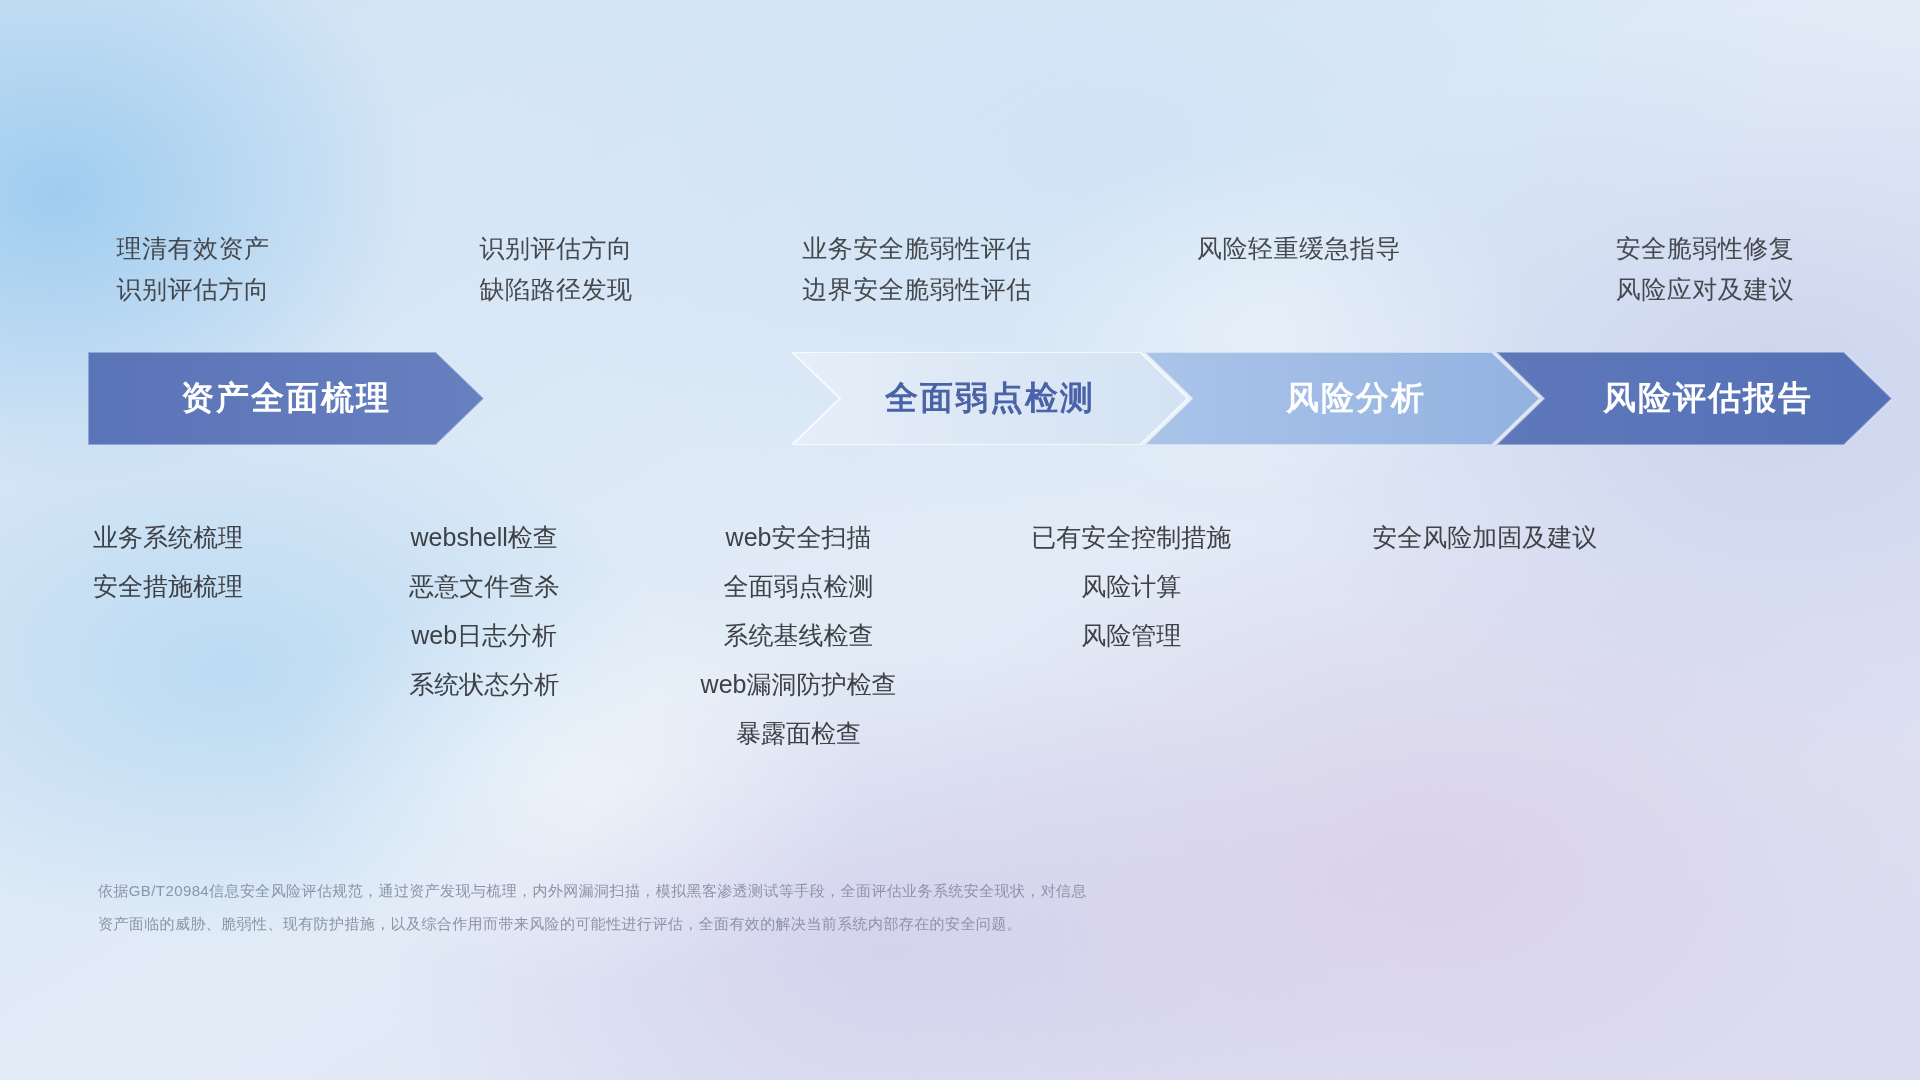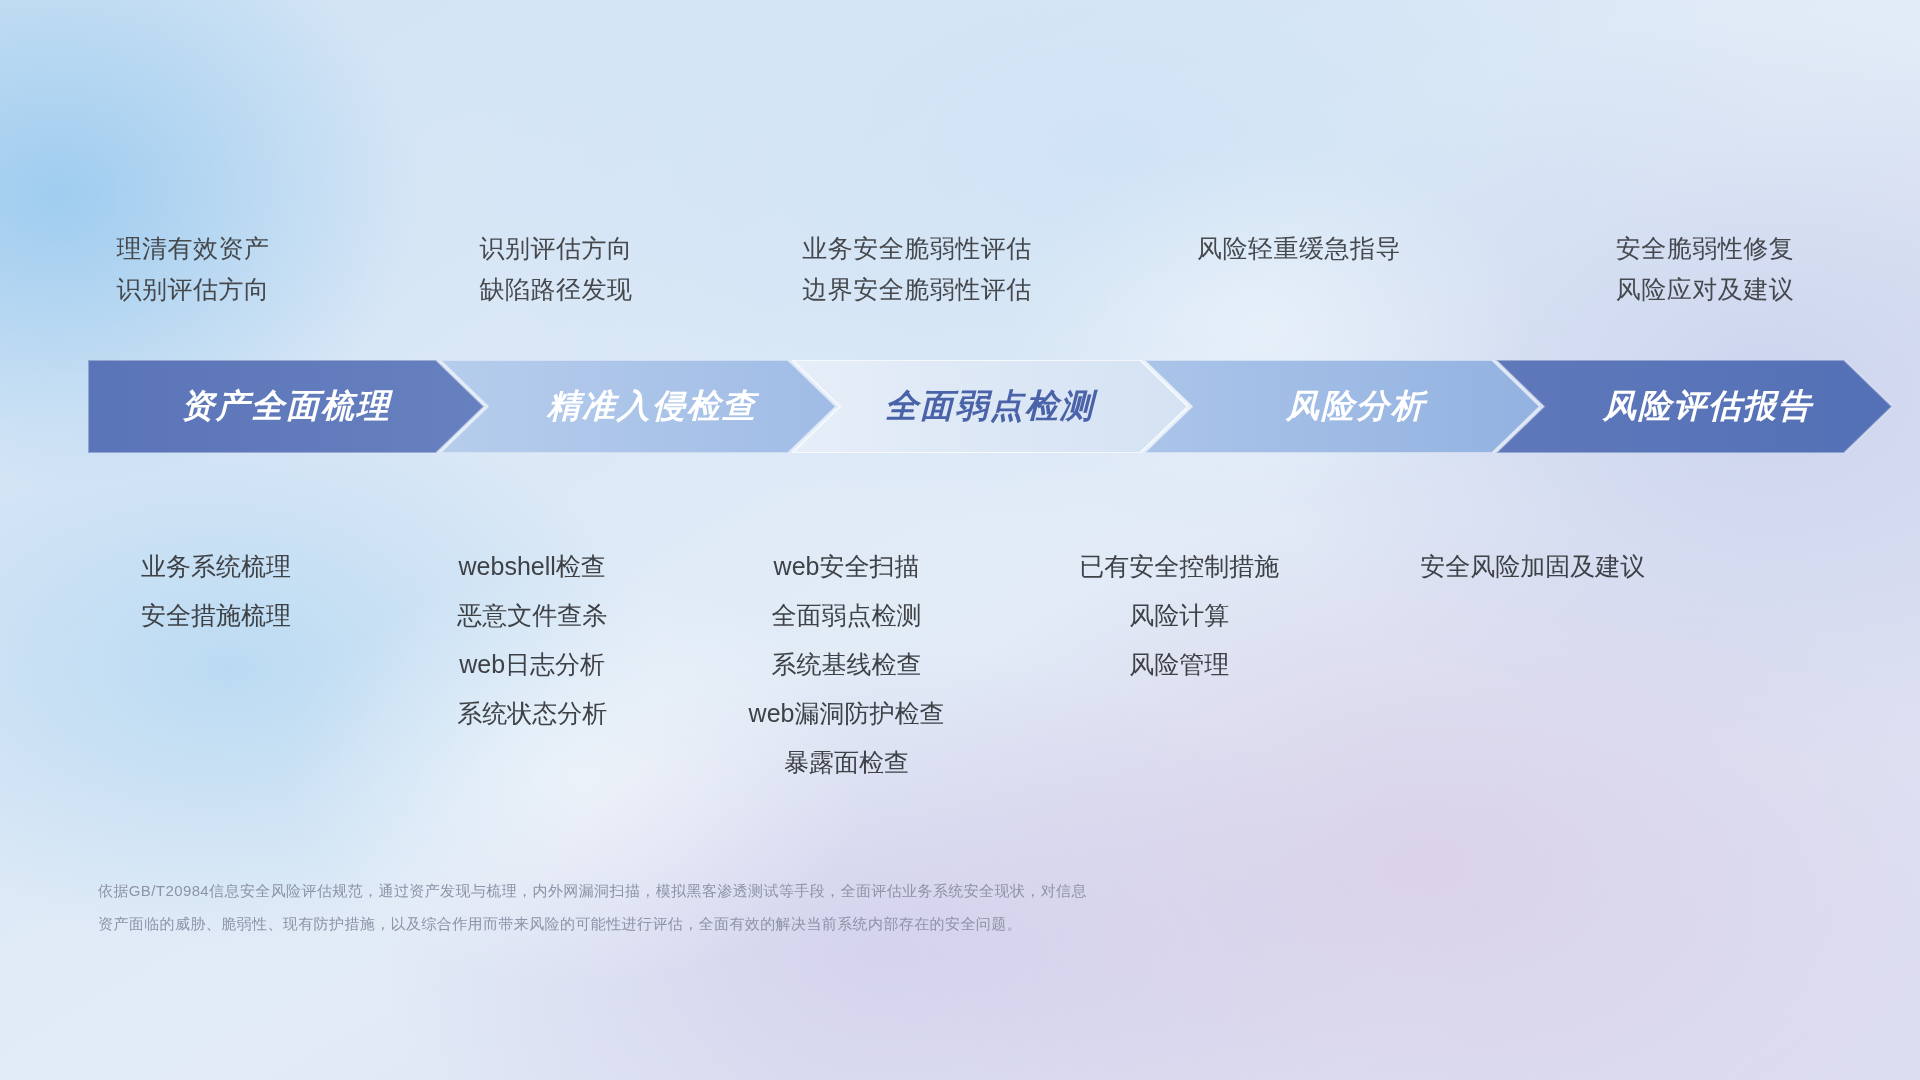"资产全面梳理" .banner { font-style: italic -> none; top: 360px -> 352px }
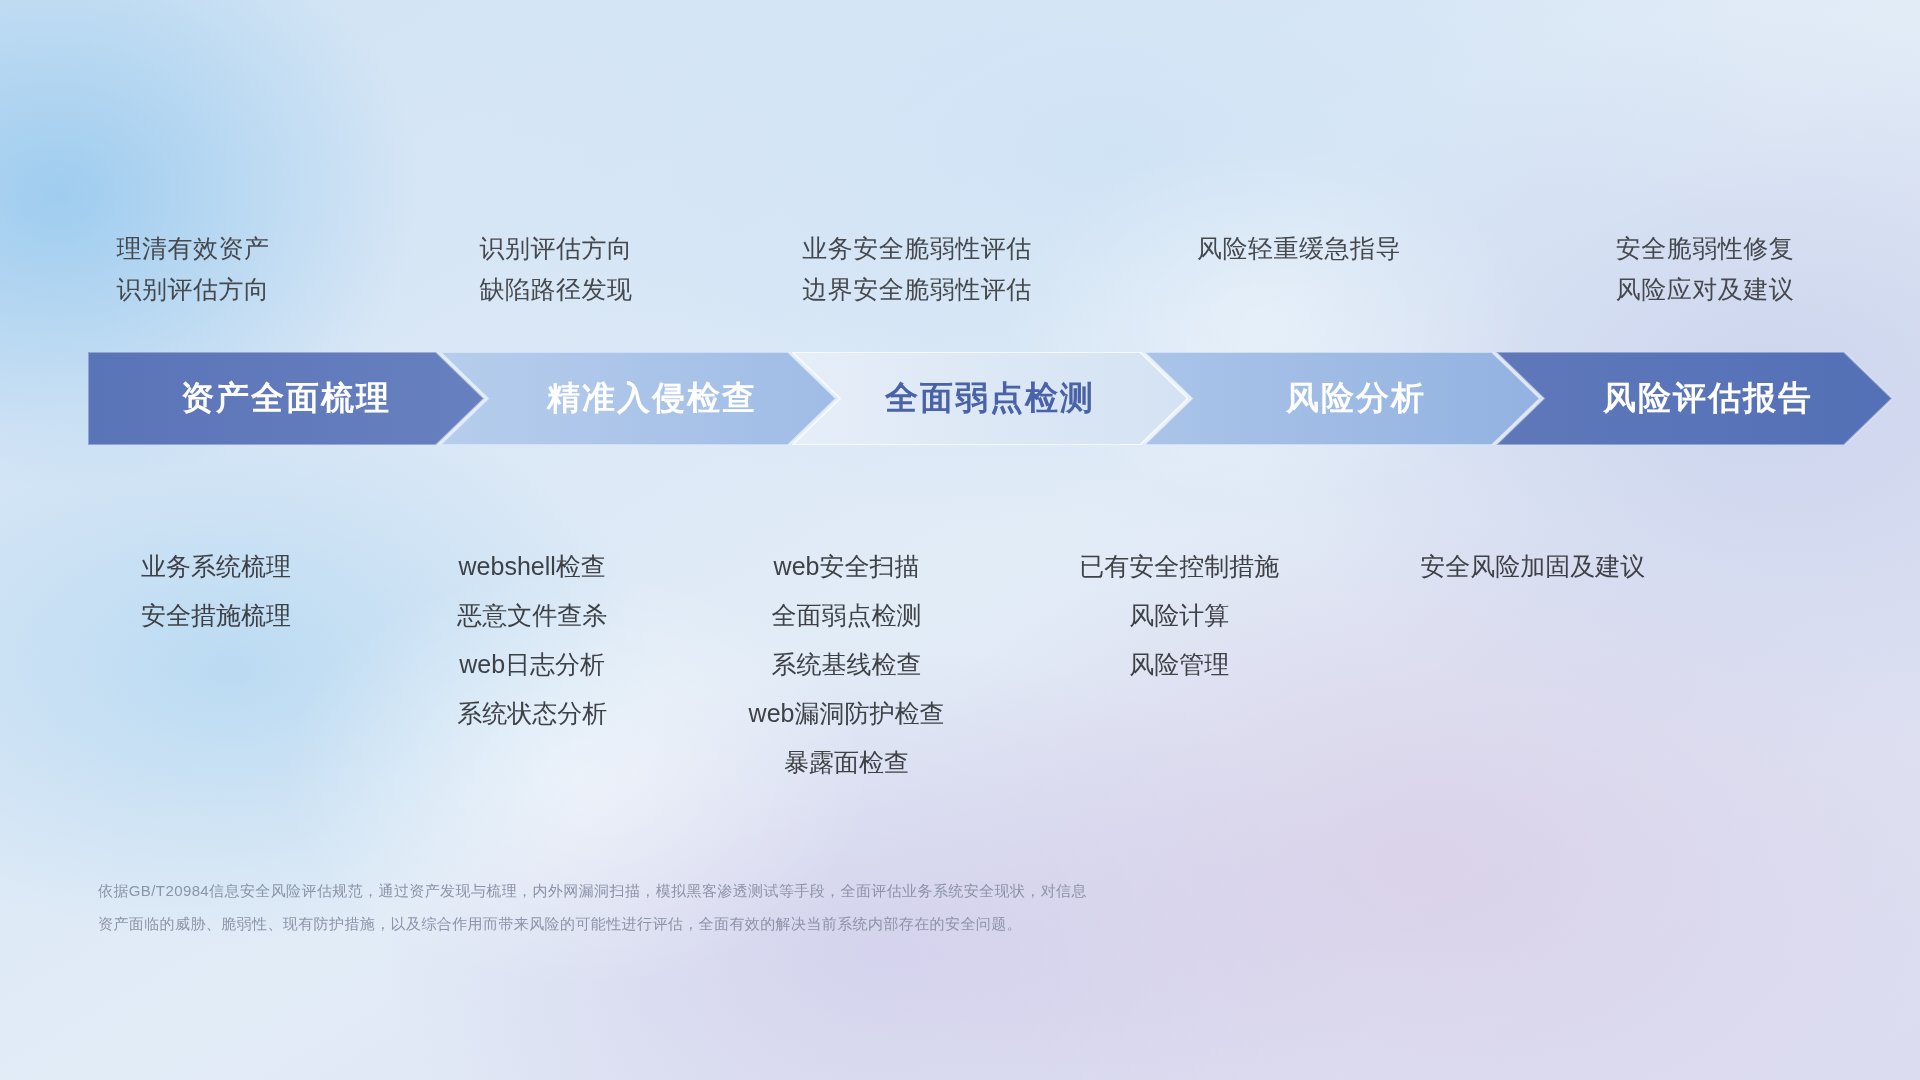"精准入侵检查" div.seg { html: <div> <svg> <defs> <linearGradient> <stop></stop> <stop></stop> </linearGradient> </defs> <path></path> <path></path> </svg> <span>精准入侵检查</span> </div> -> none }
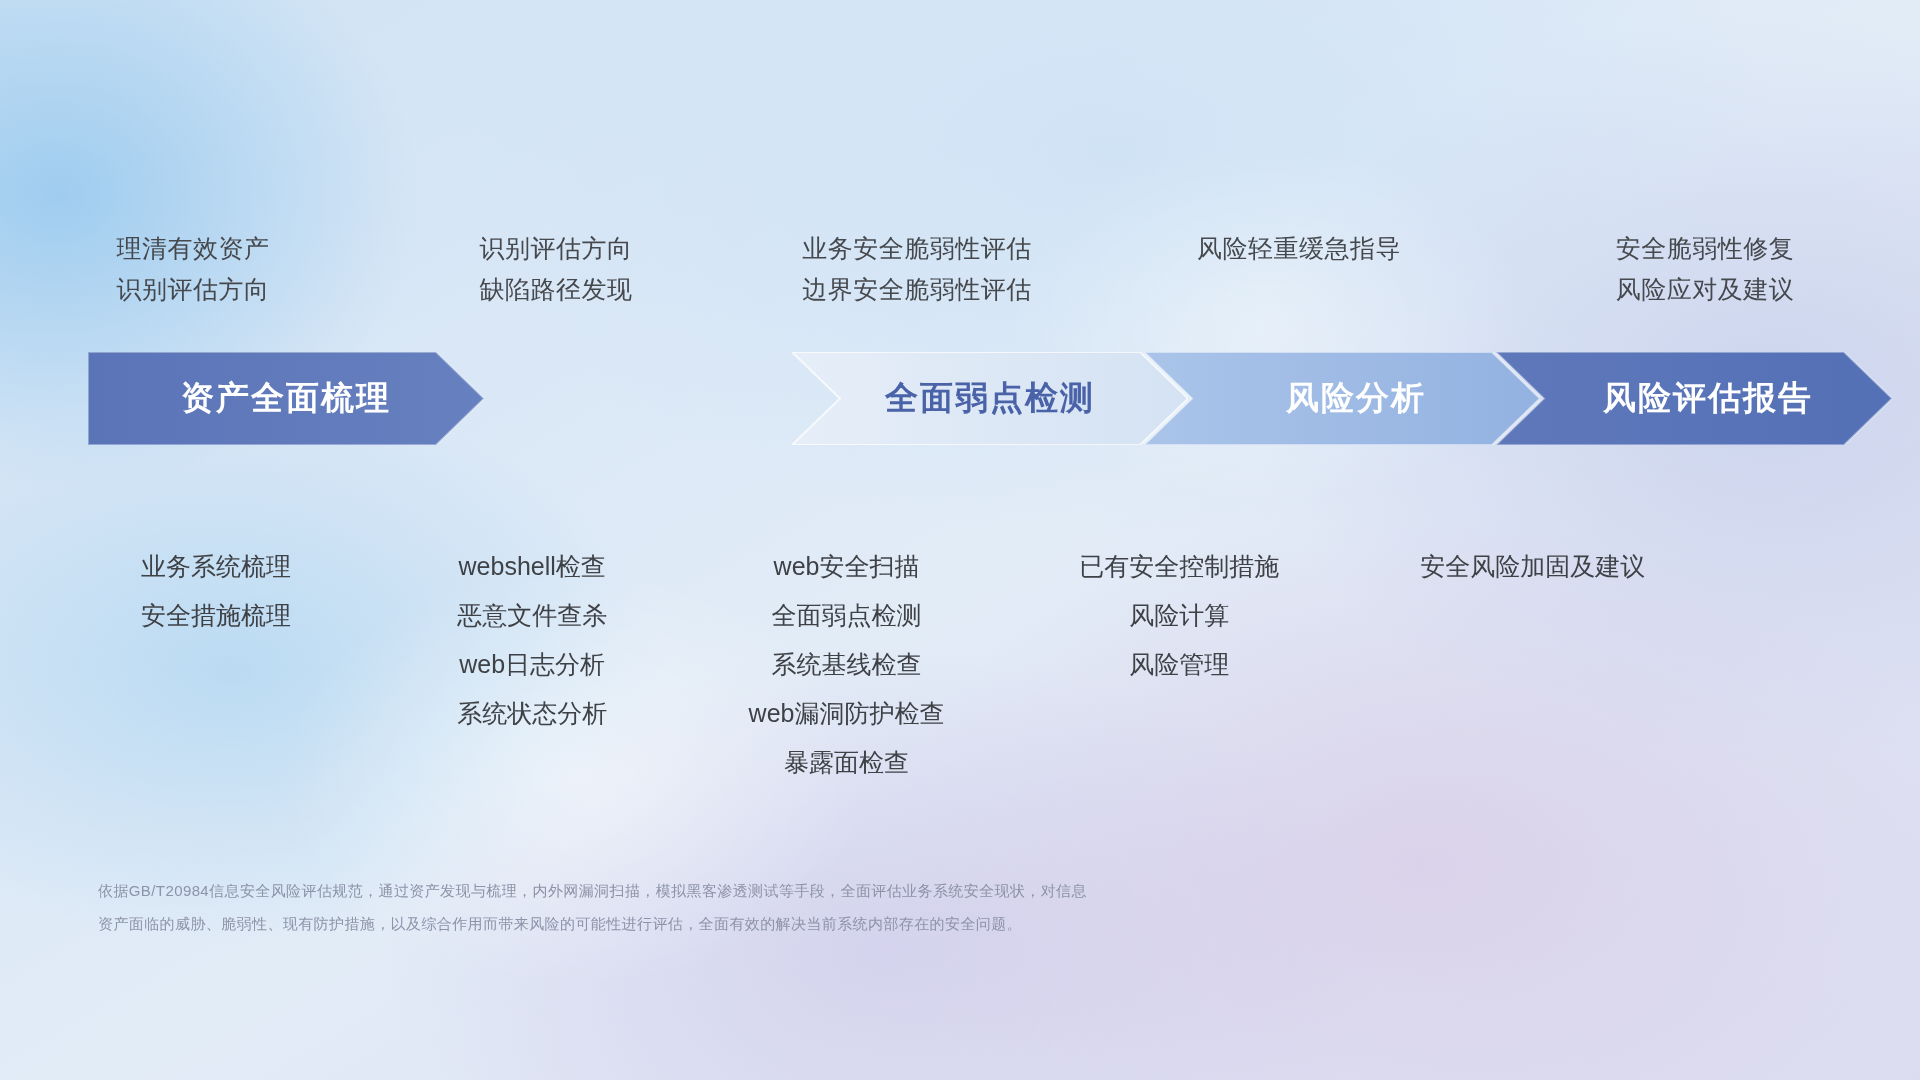"业务系统梳理" .bottom-row { margin-left: 48px -> none; top: 542px -> 513px }
